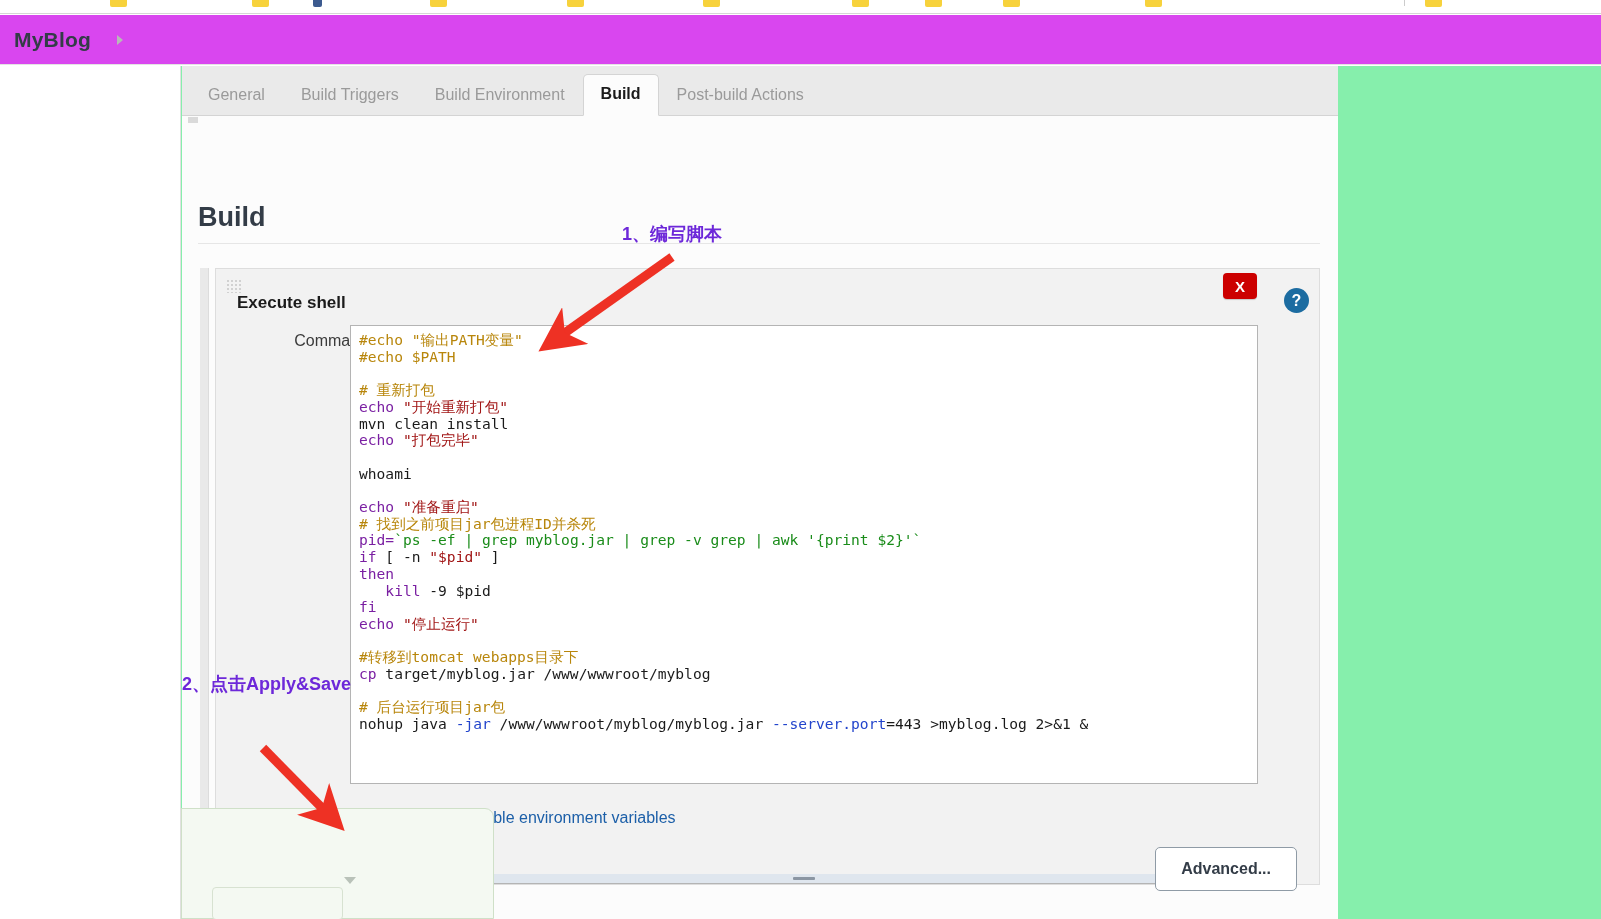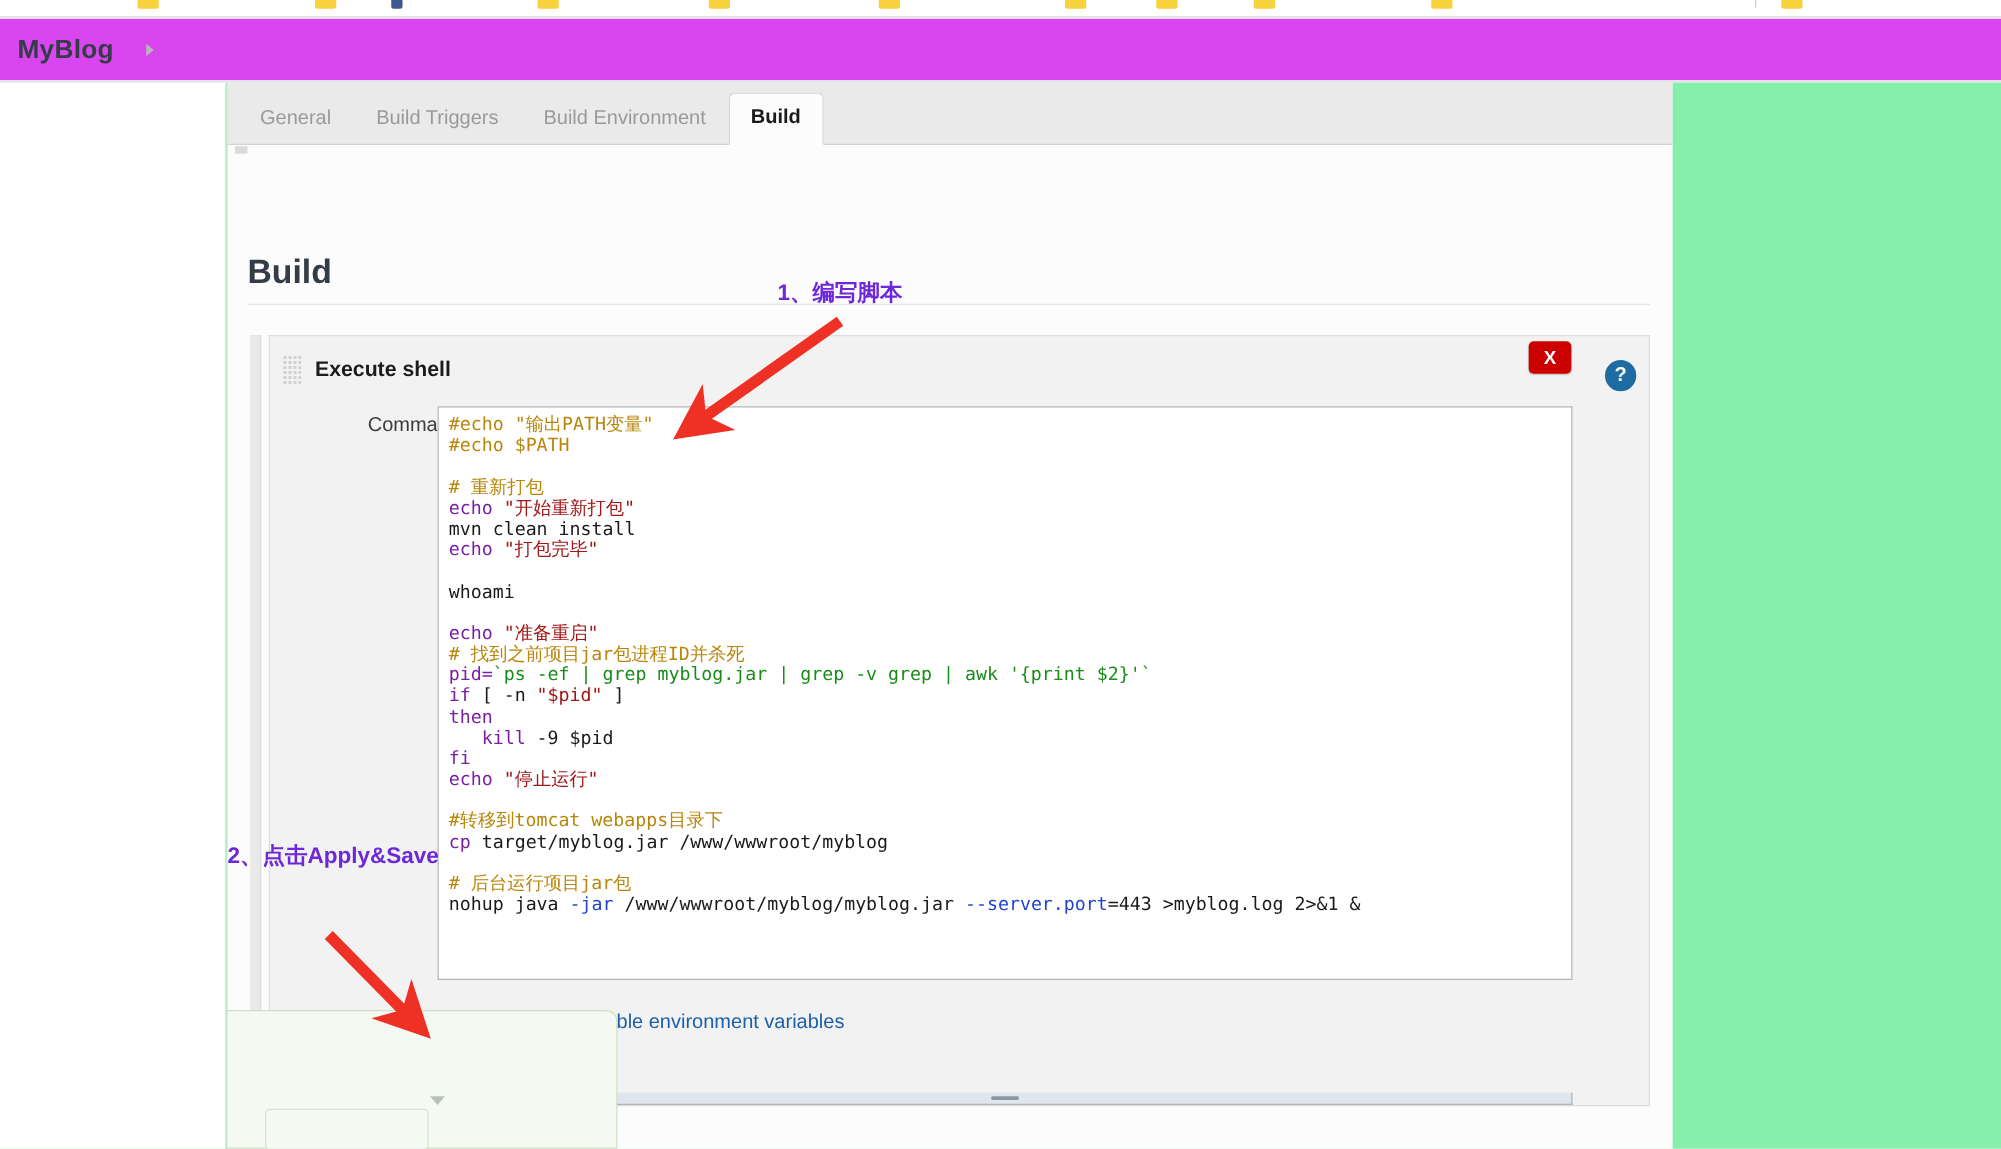"Post-build Actions" div.tab { html: none -> <div>Post-build Actions</div> }
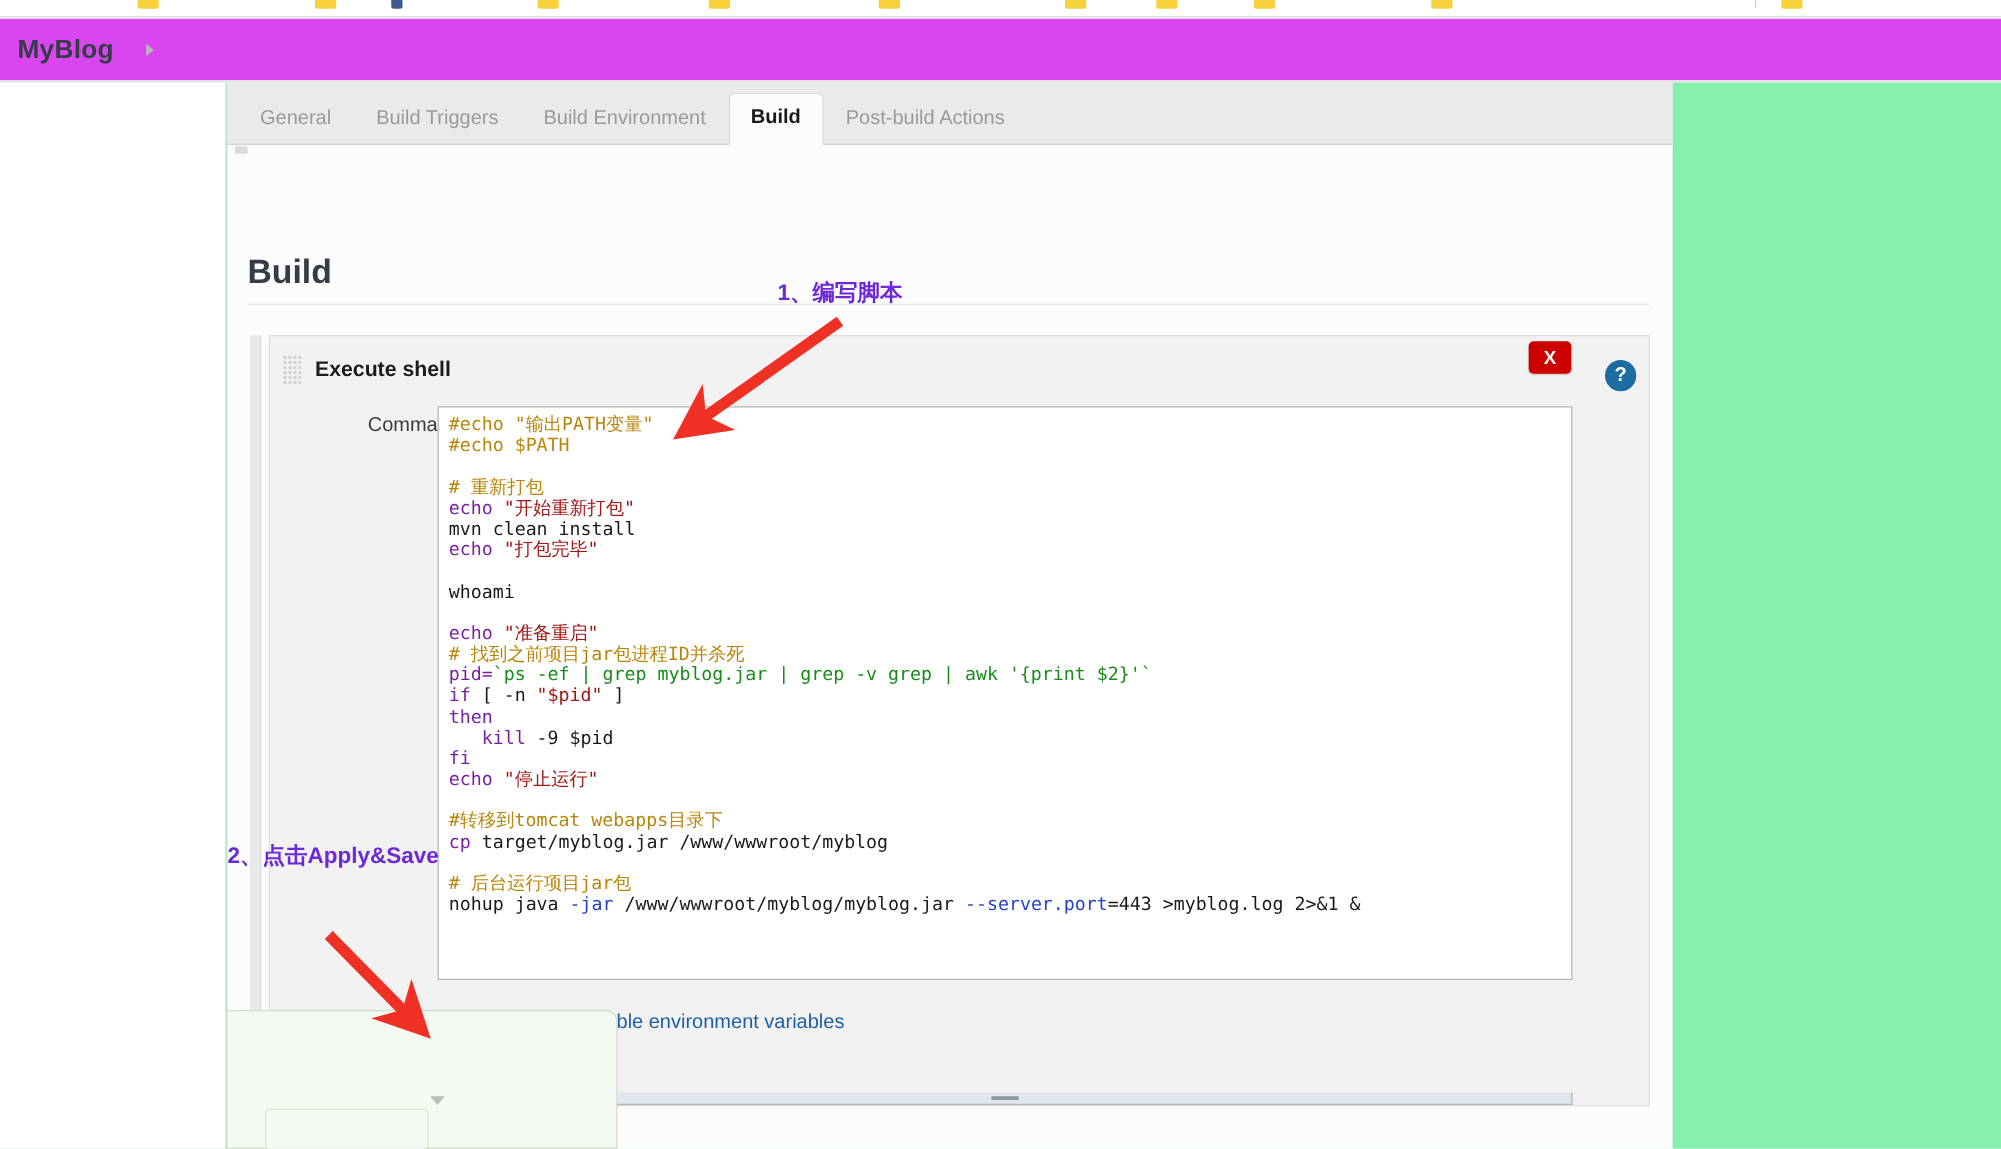"Execute shell" .builder-head { align-items: center -> none; flex-direction: none -> column }
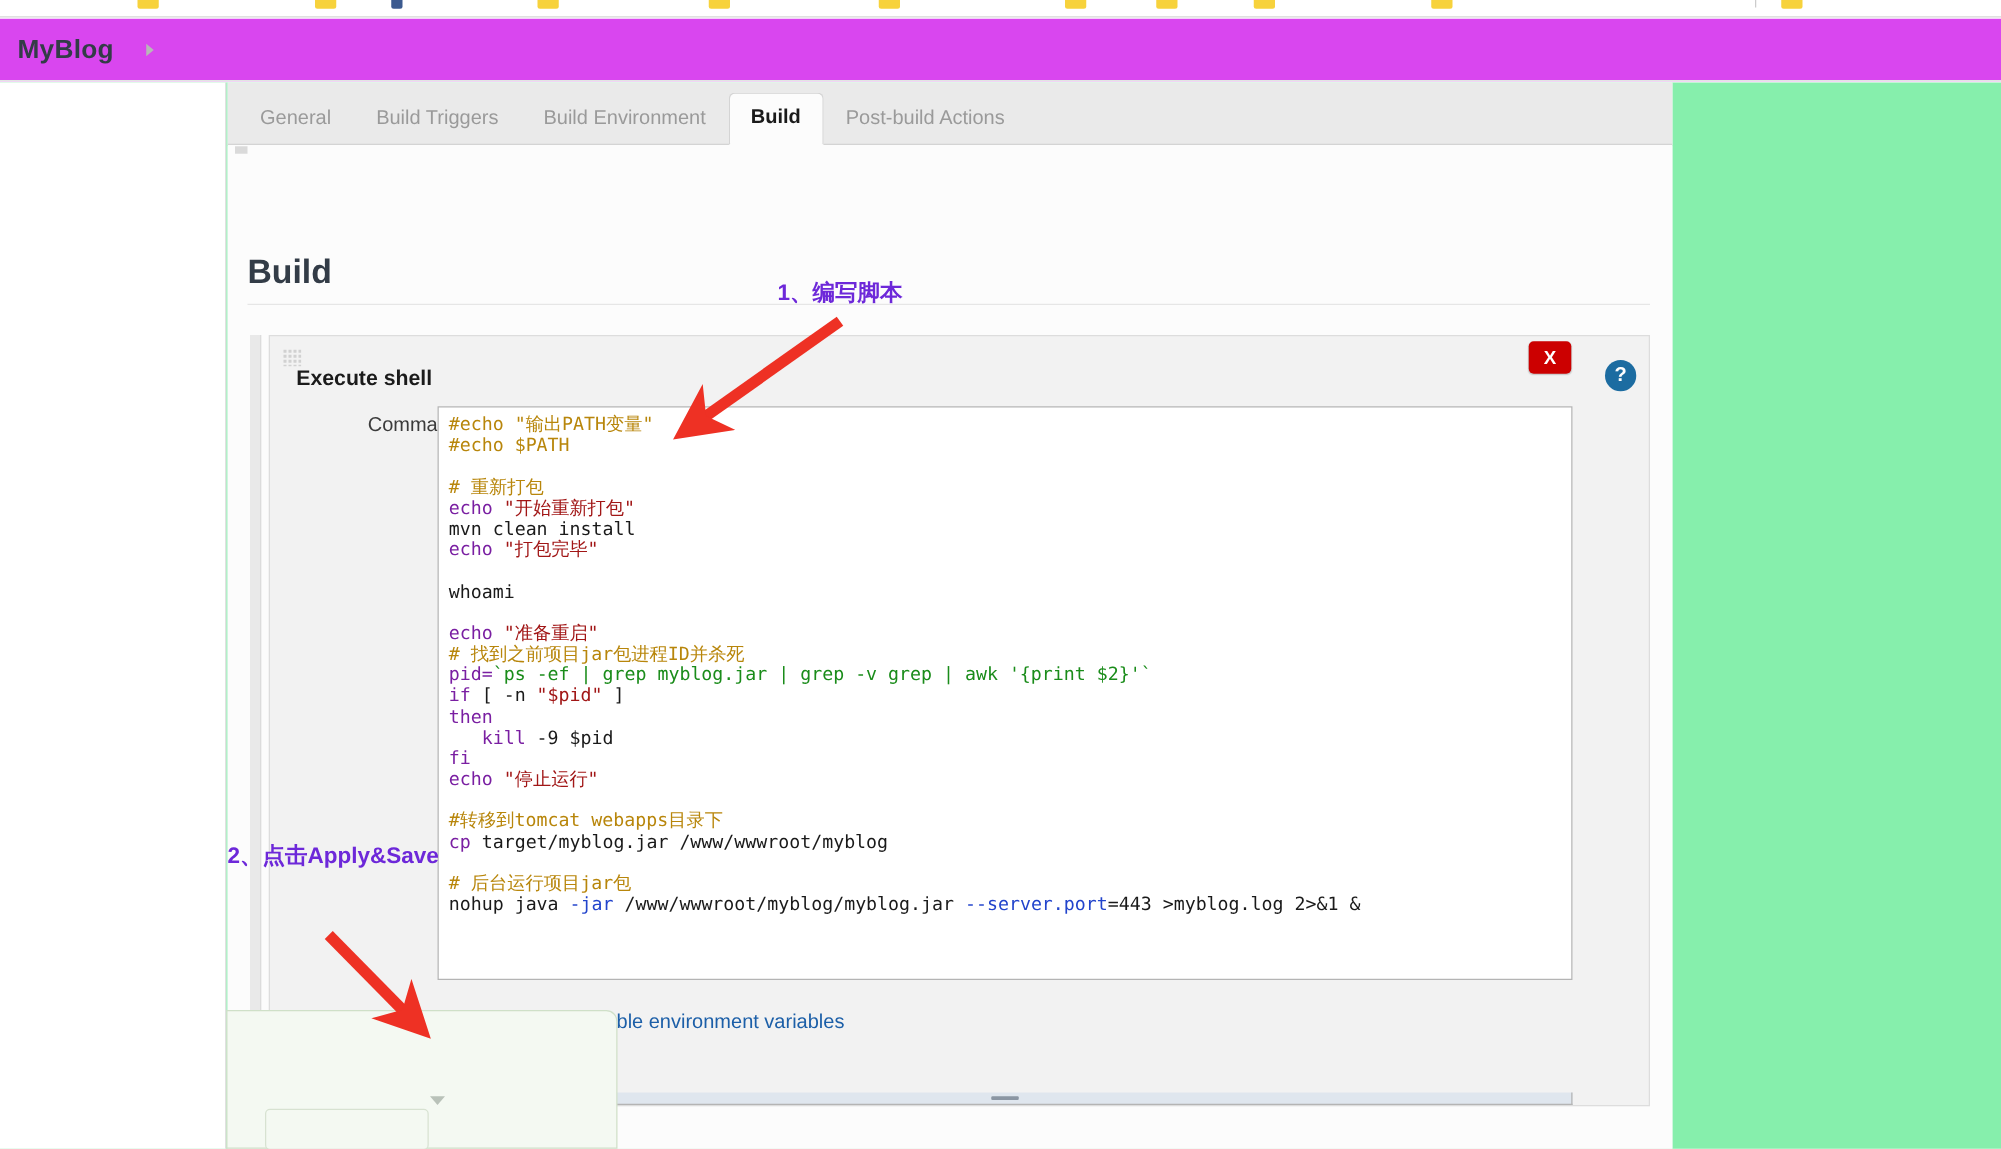"Advanced..." div.advanced-btn { html: none -> <div>Advanced...</div> }
